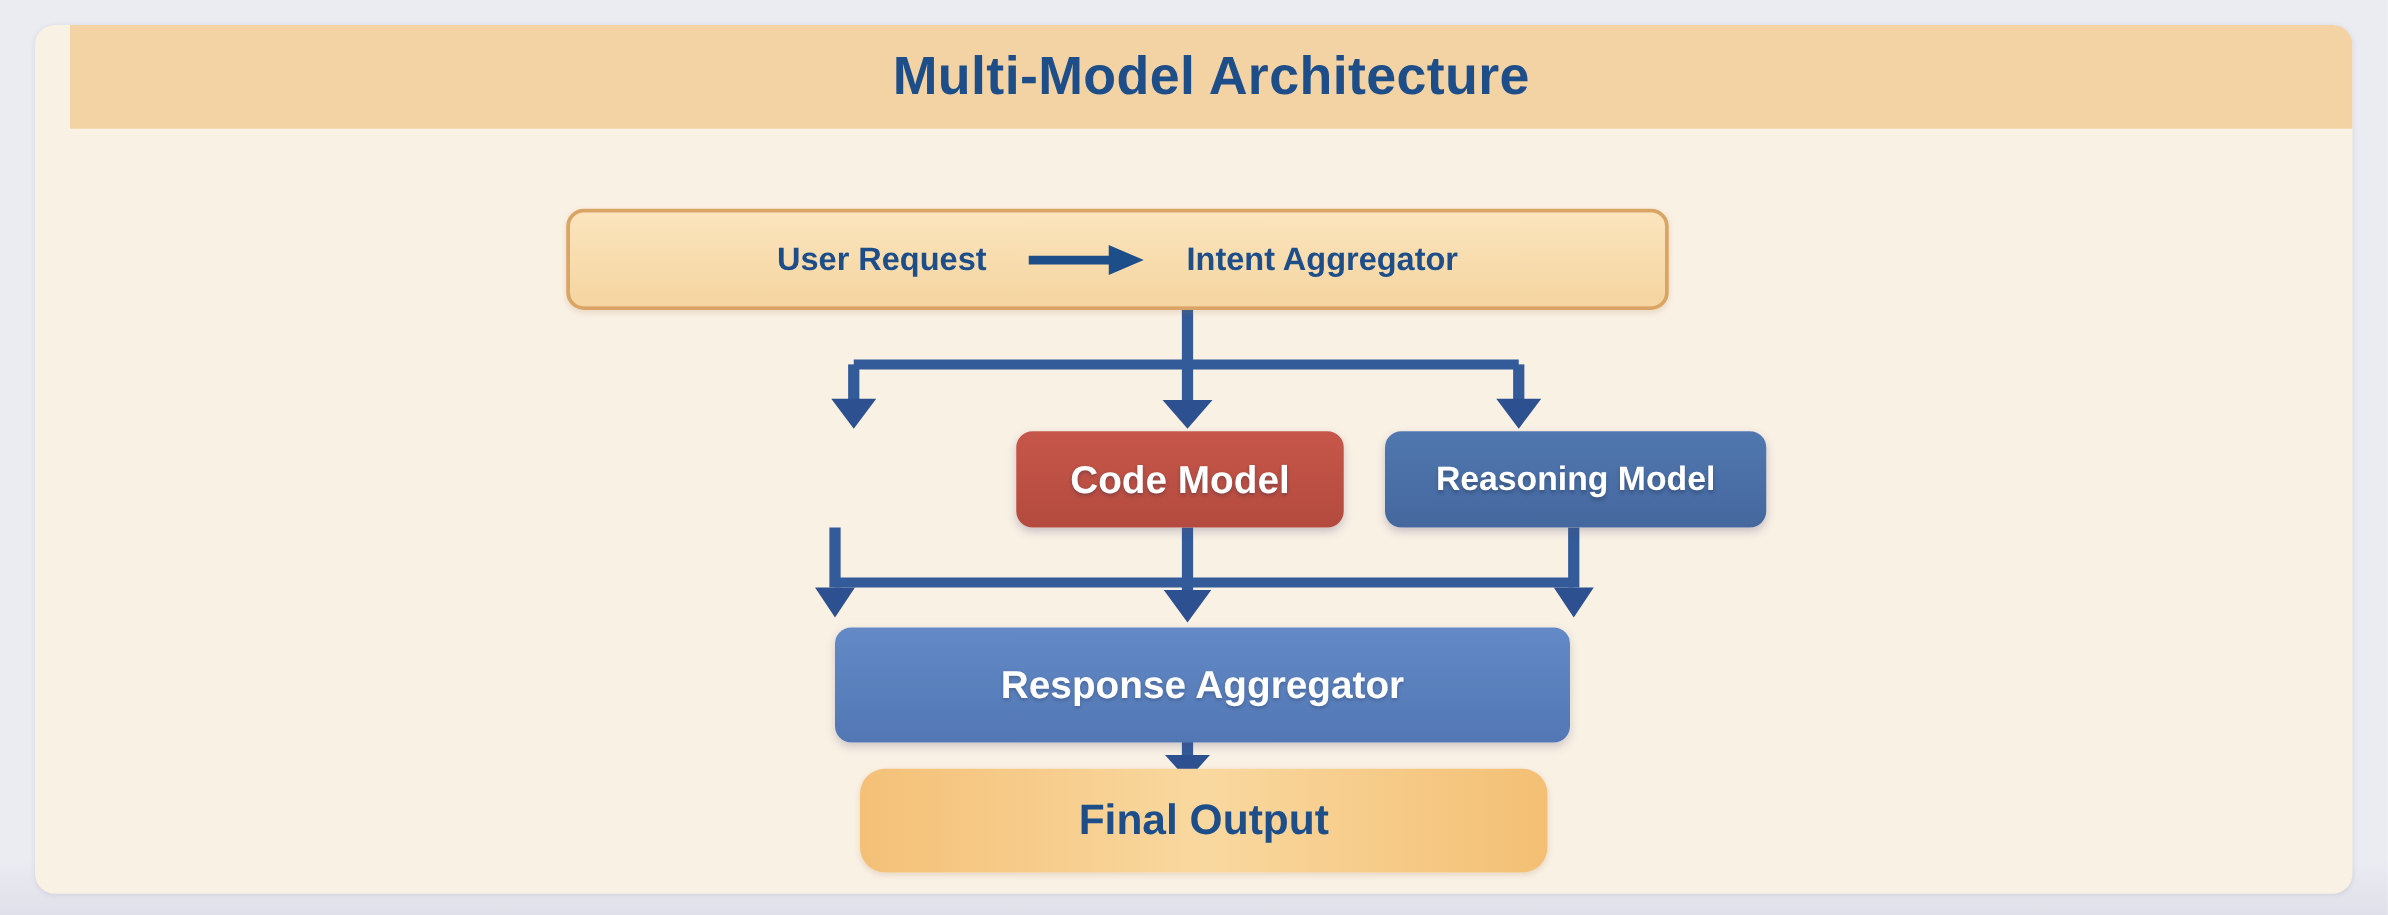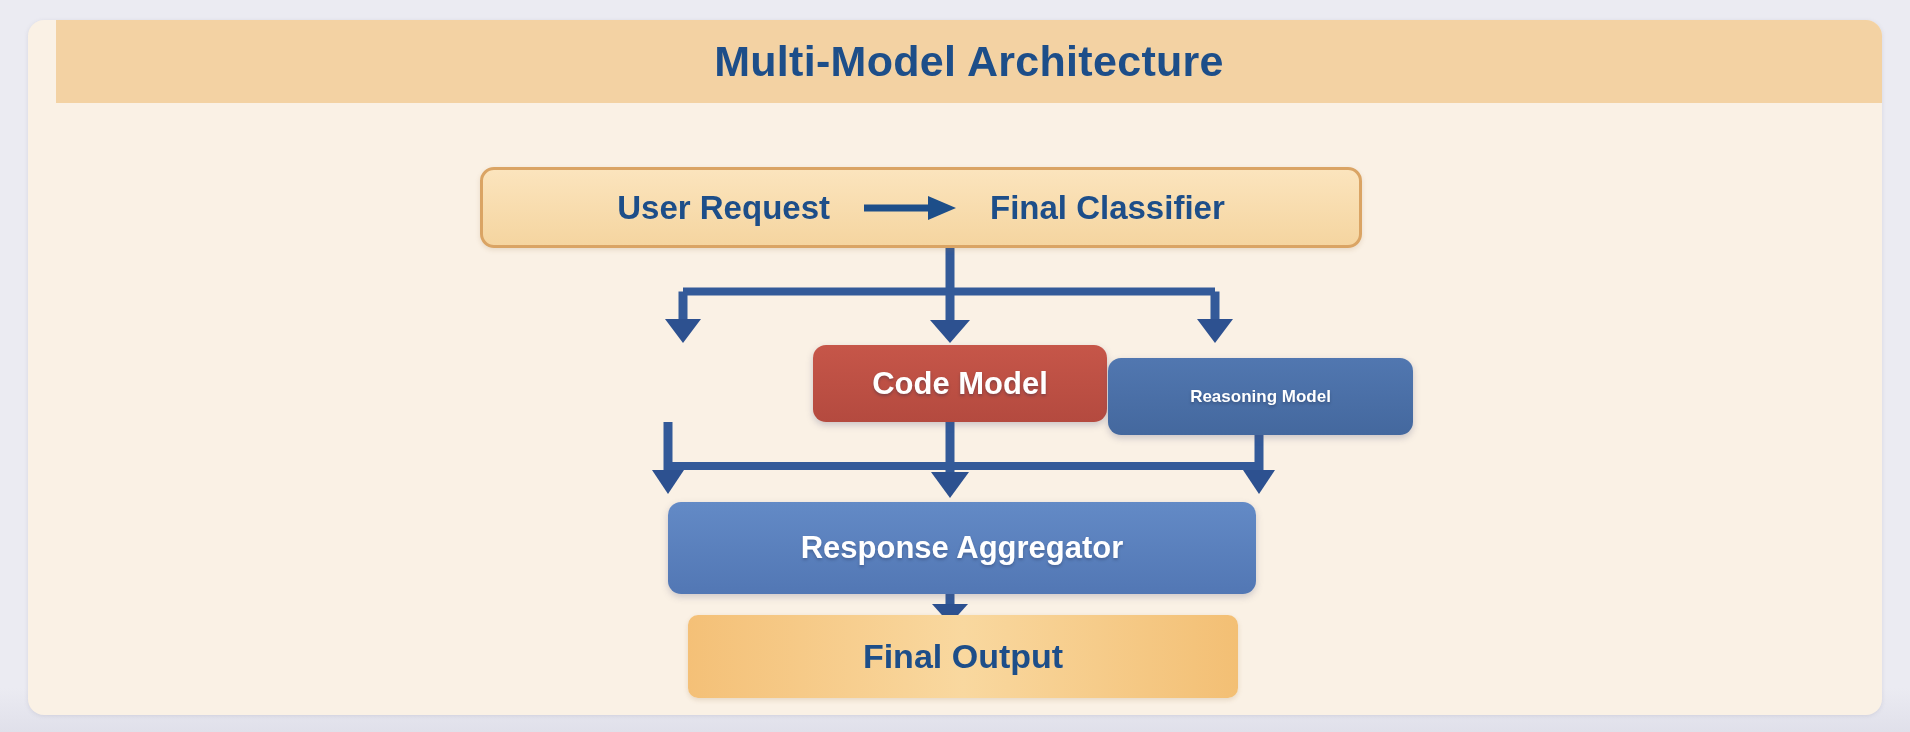"User Request" .node-top { font-size: 33px -> 26px; margin-left: 27px -> none }
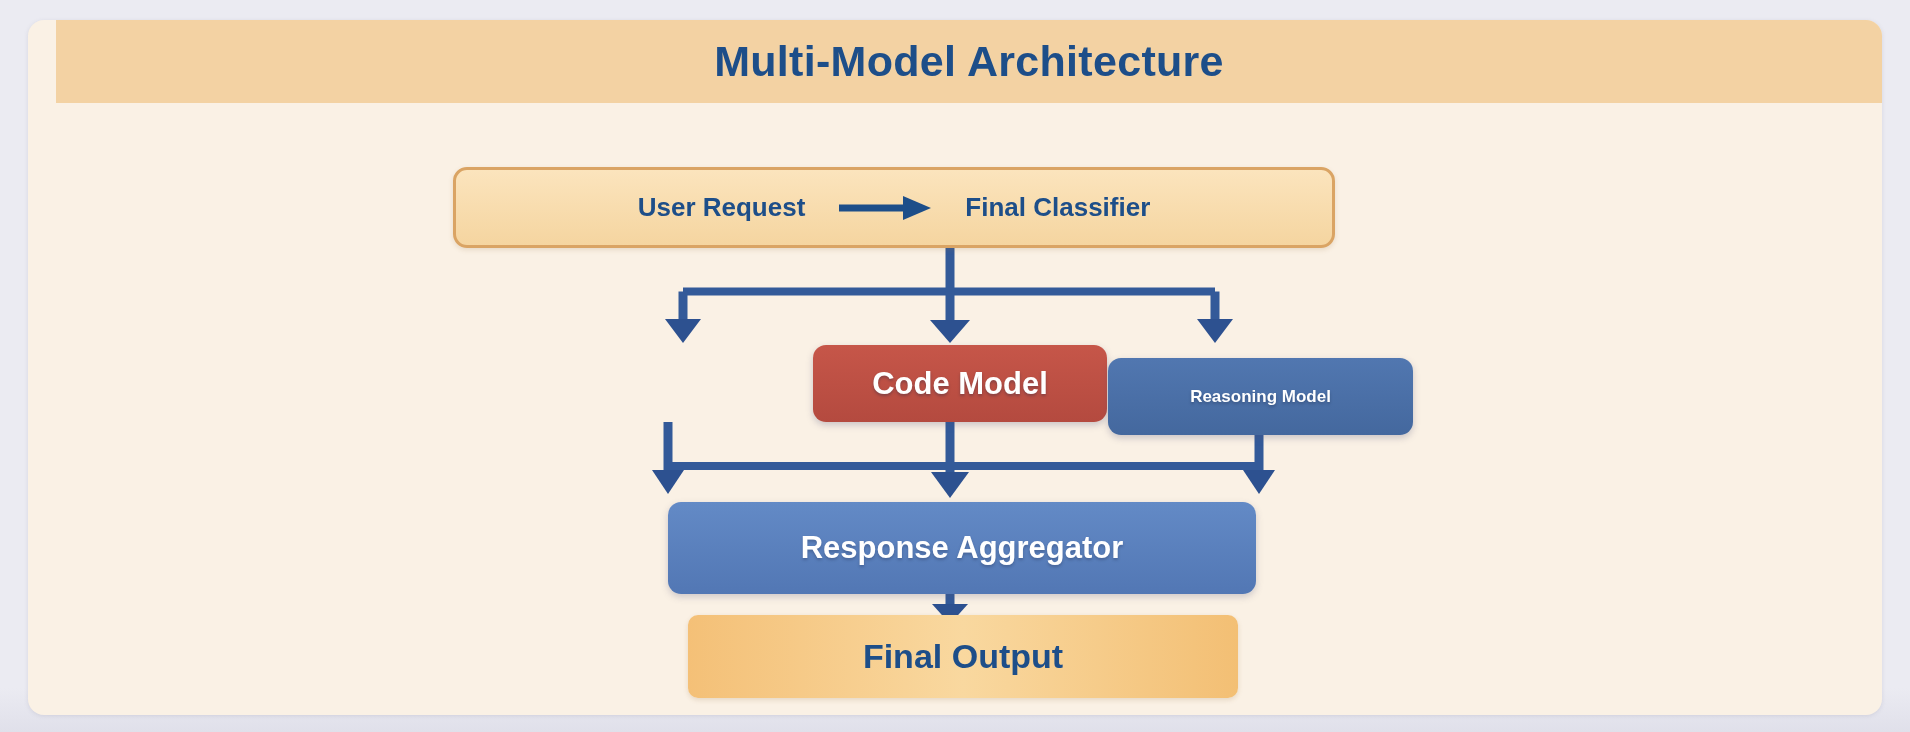"Final Classifier" span { text: Final Classifier -> Intent Aggregator }
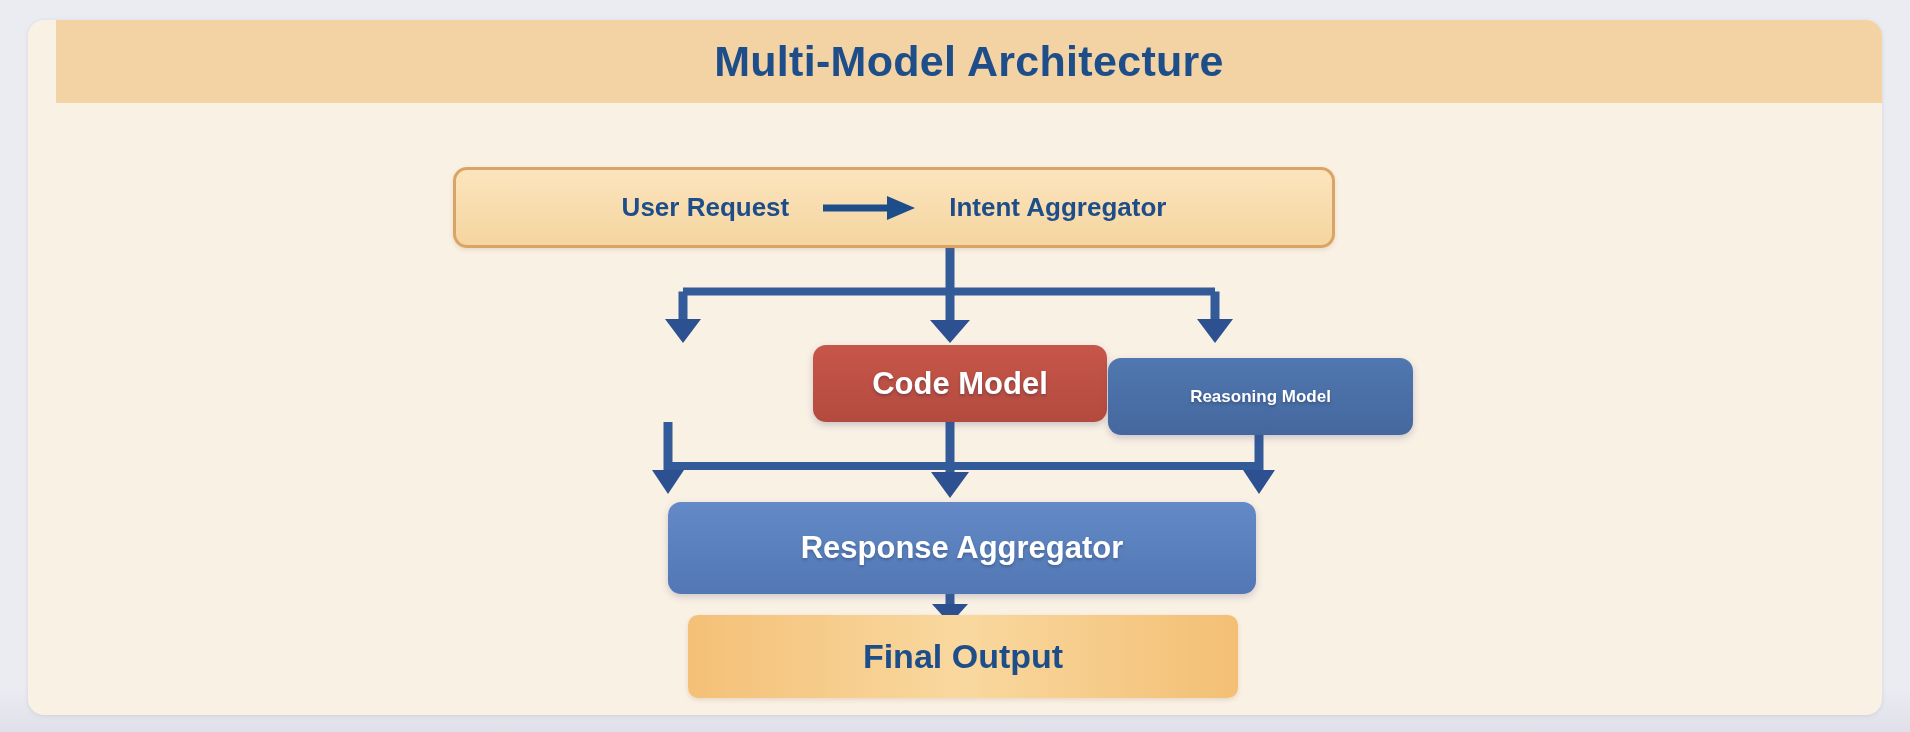"Code Model" .node-code { width: 294px -> 262px }
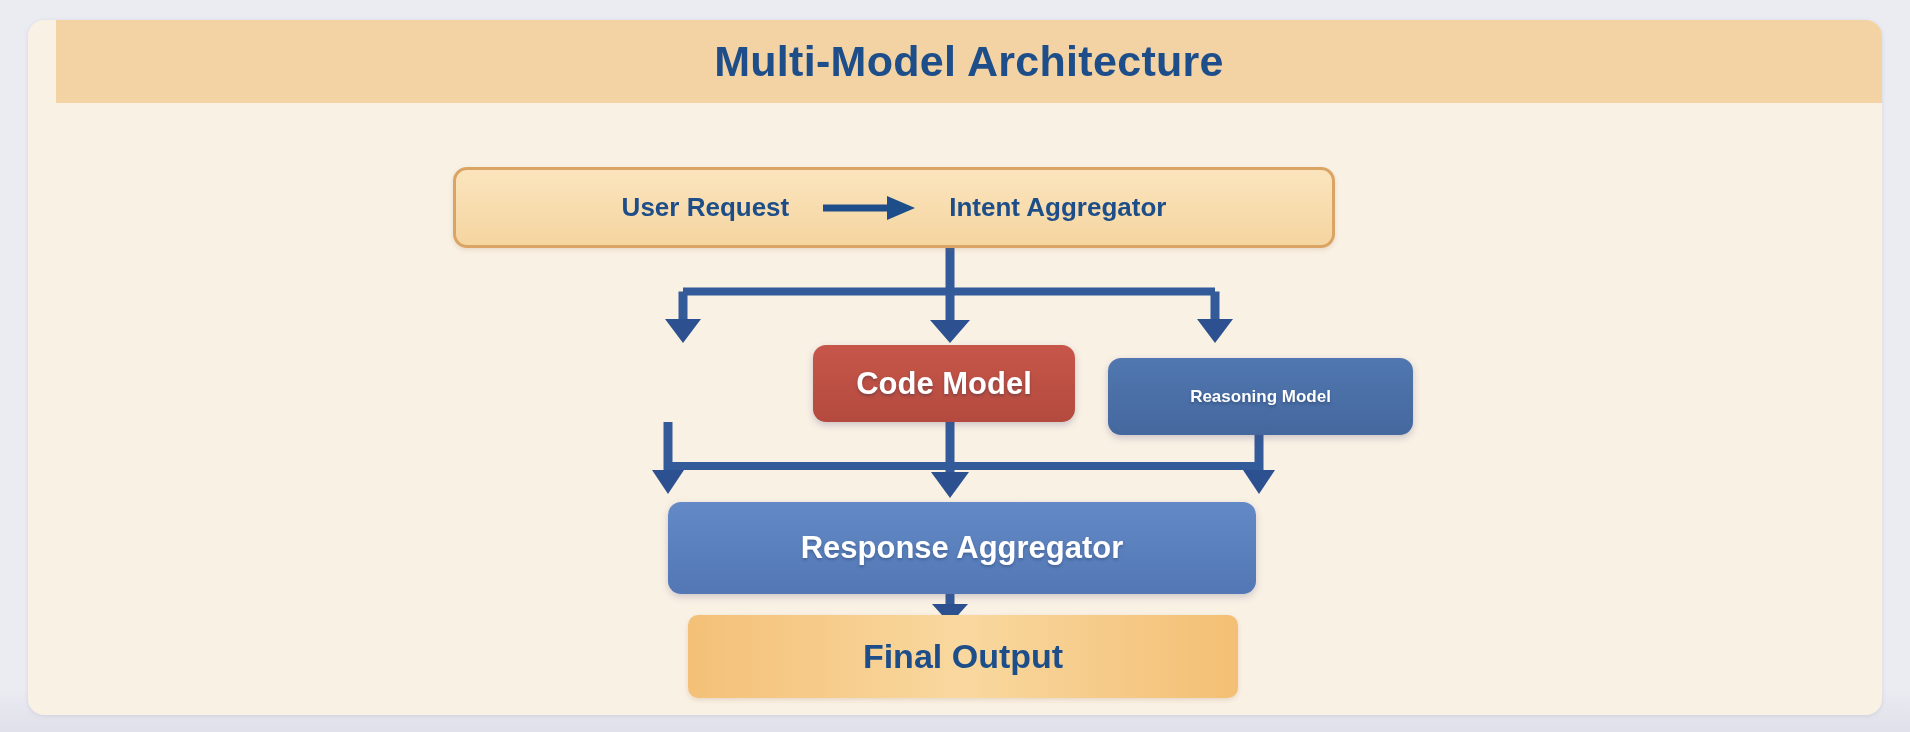"Reasoning Model" .node-reasoning { font-size: 17px -> 27px; margin-top: 13px -> none }
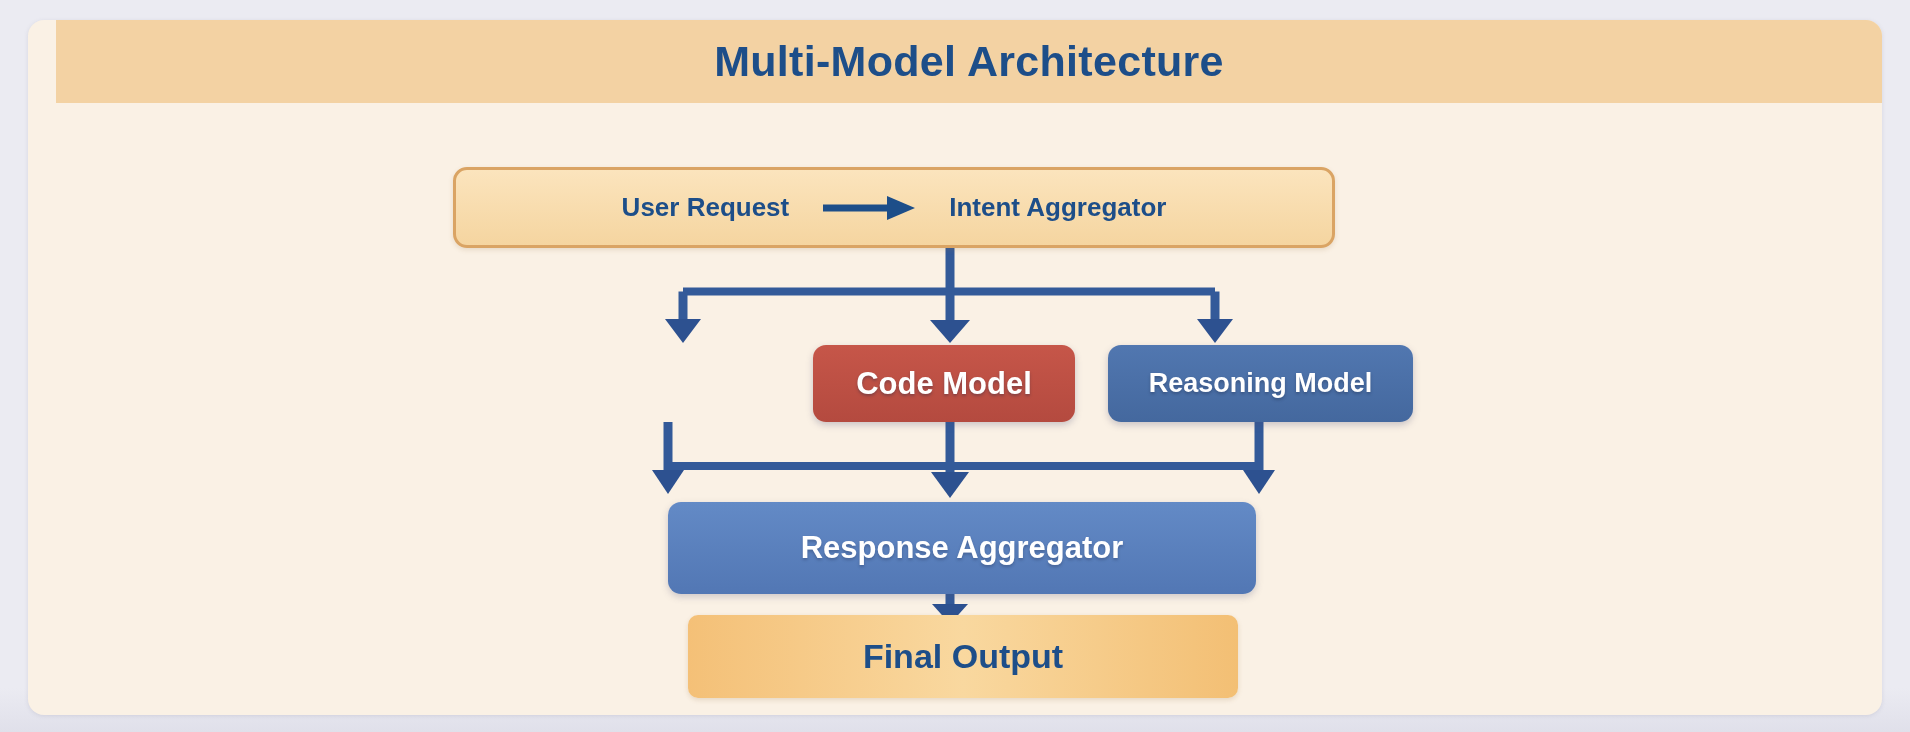"Final Output" .node-final { border-radius: 10px -> 20px }
